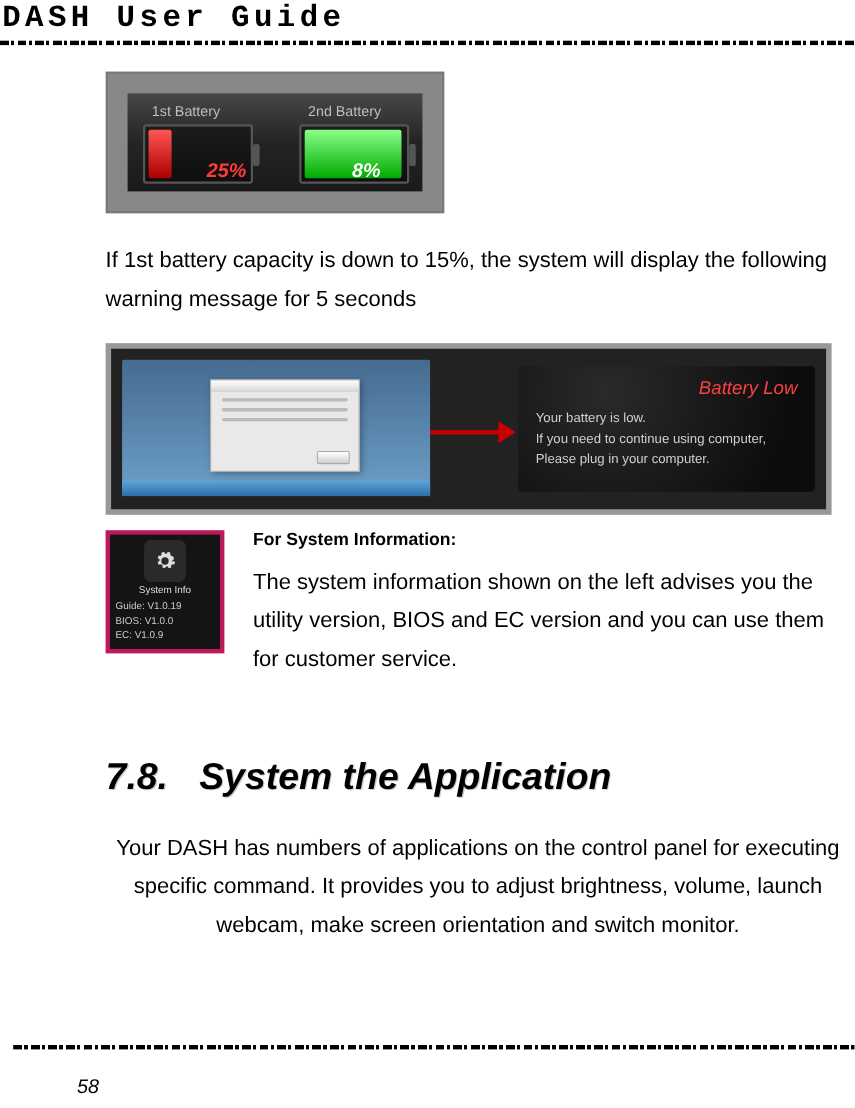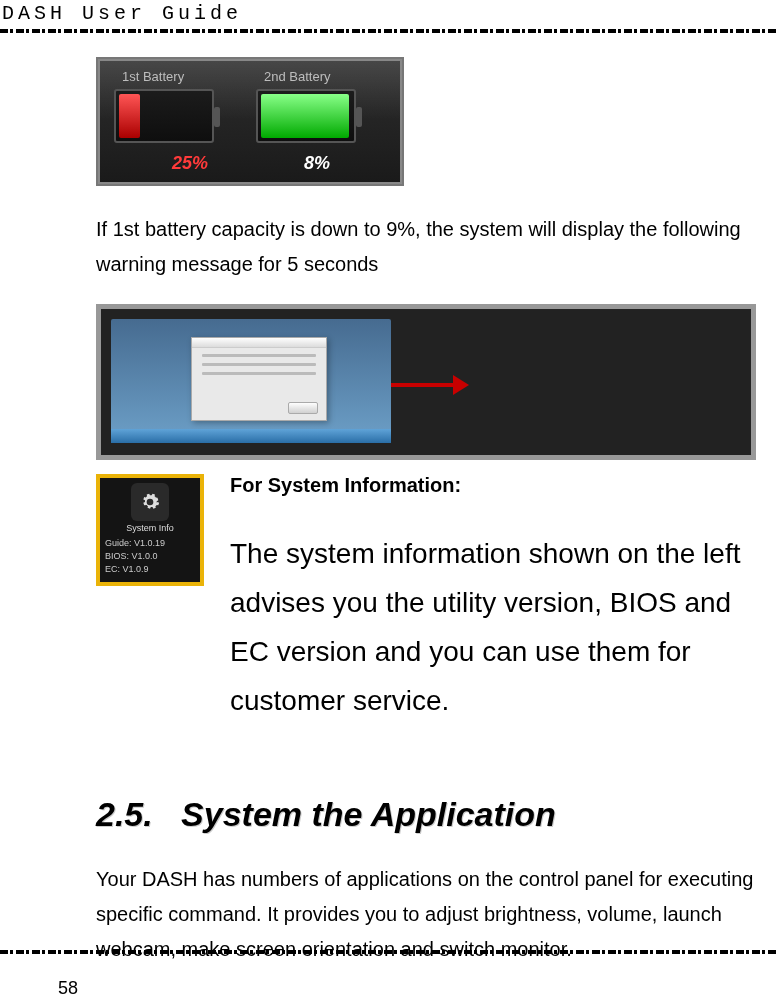"DASH User Guide" .page-title { font-size: 20px -> 28px; font-weight: normal -> bold }
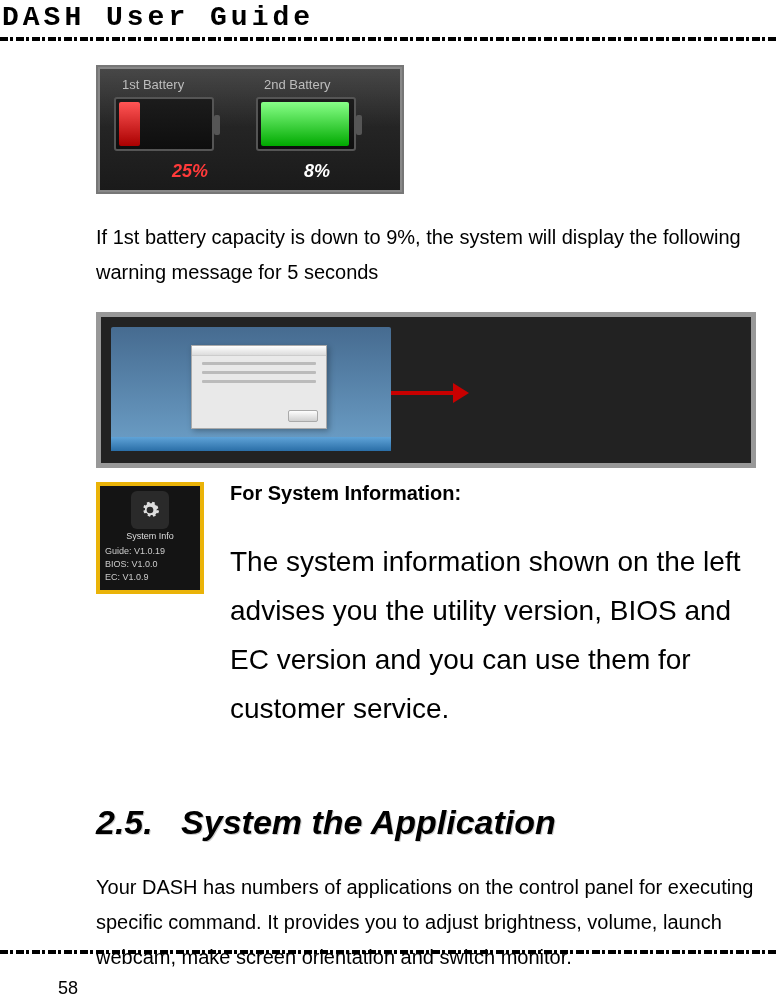"1st Battery" .fig1-frame { padding: 4px -> 20px }
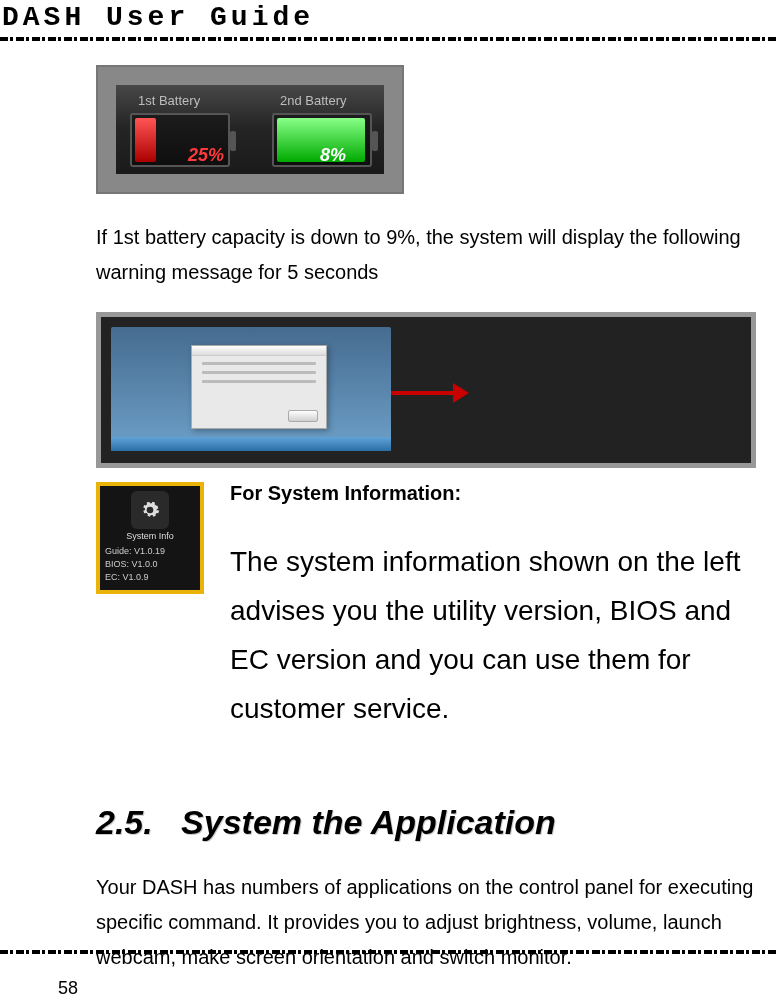"If 1st battery capacity is" p.body-text { text: 9% -> 15% }
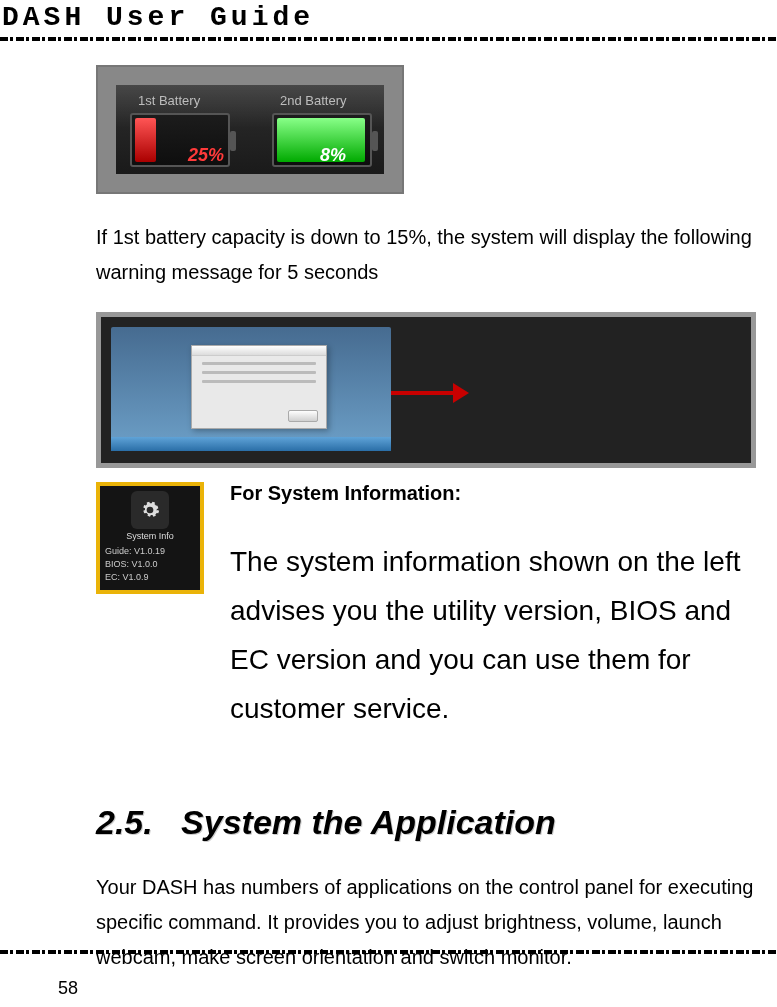"Battery Low" div.popup { html: none -> <div> <div>Battery Low</div> <div>Your battery is low.</div> <div>If you need to continue using computer,</div> <div>Please plug in your computer.</div> </div> }
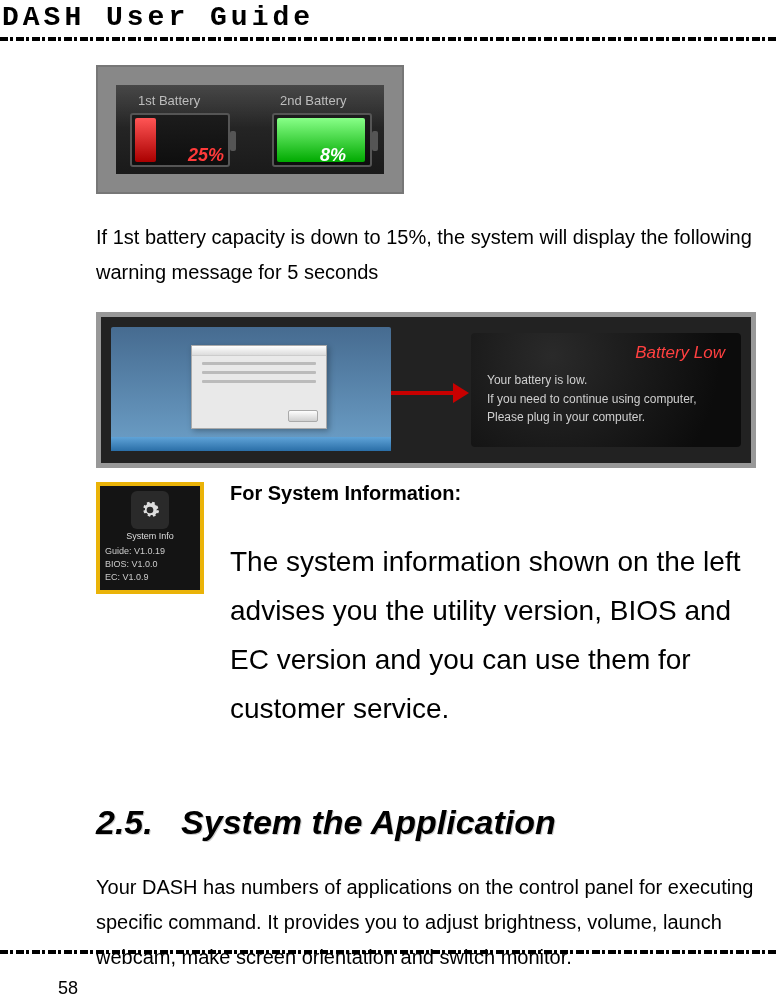"For System Information:" .sysinfo-text .bold { font-size: 20px -> 16px; margin-bottom: 32px -> 12px }
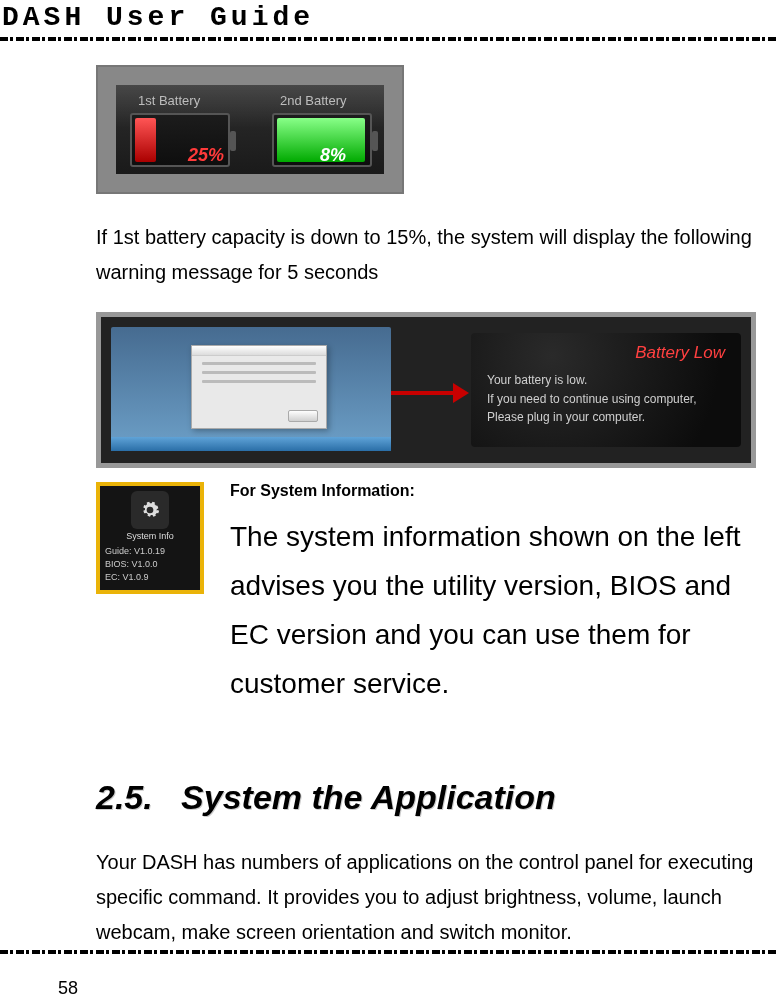"System Info" .sys-icon-frame { background: #eab308 -> #be185d }
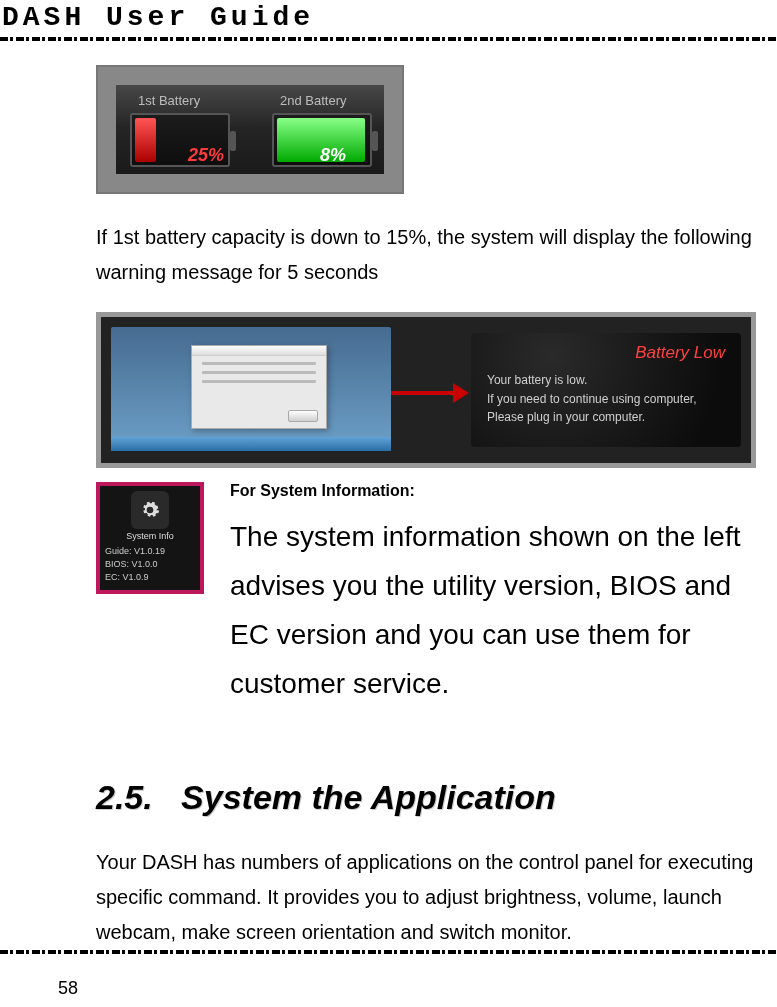"The system information shown on" .sysinfo-text .desc { font-size: 28px -> 20px }
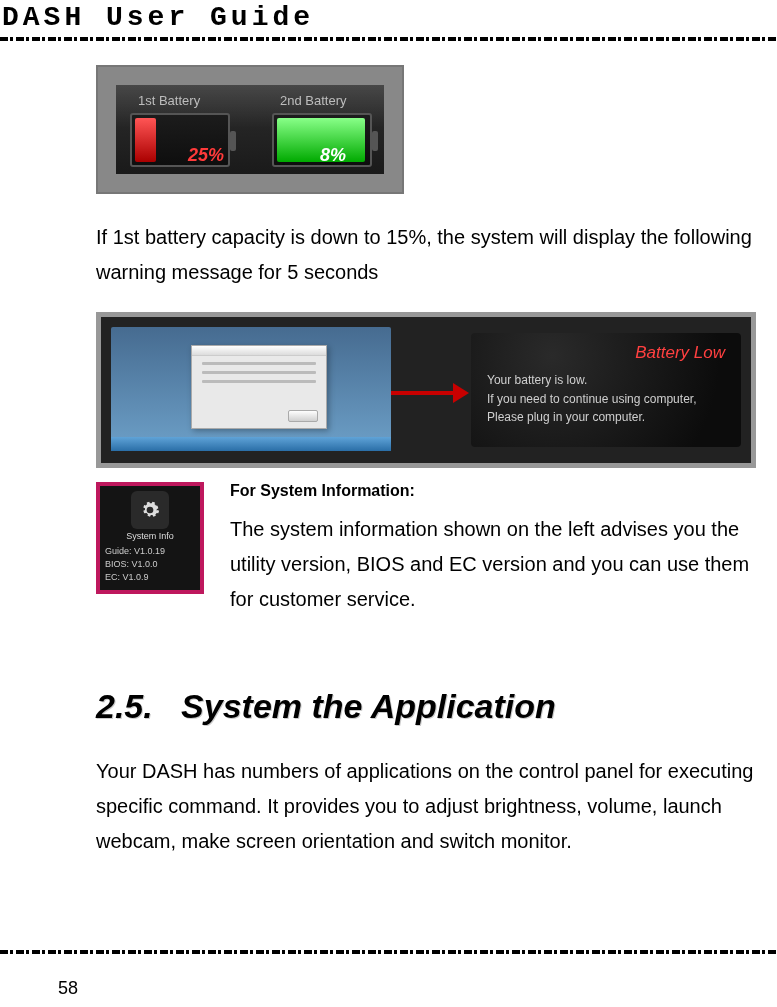"2.5." span { text: 2.5 -> 7.8 }
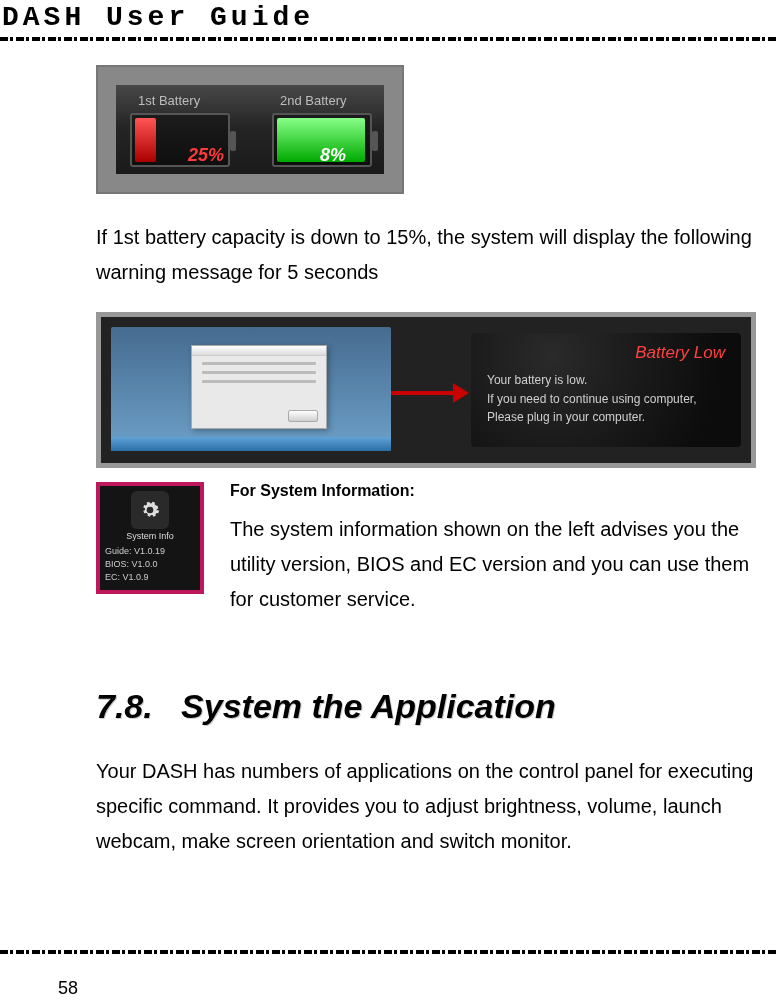"Your DASH has numbers of" p.body-text { text-align: none -> center }
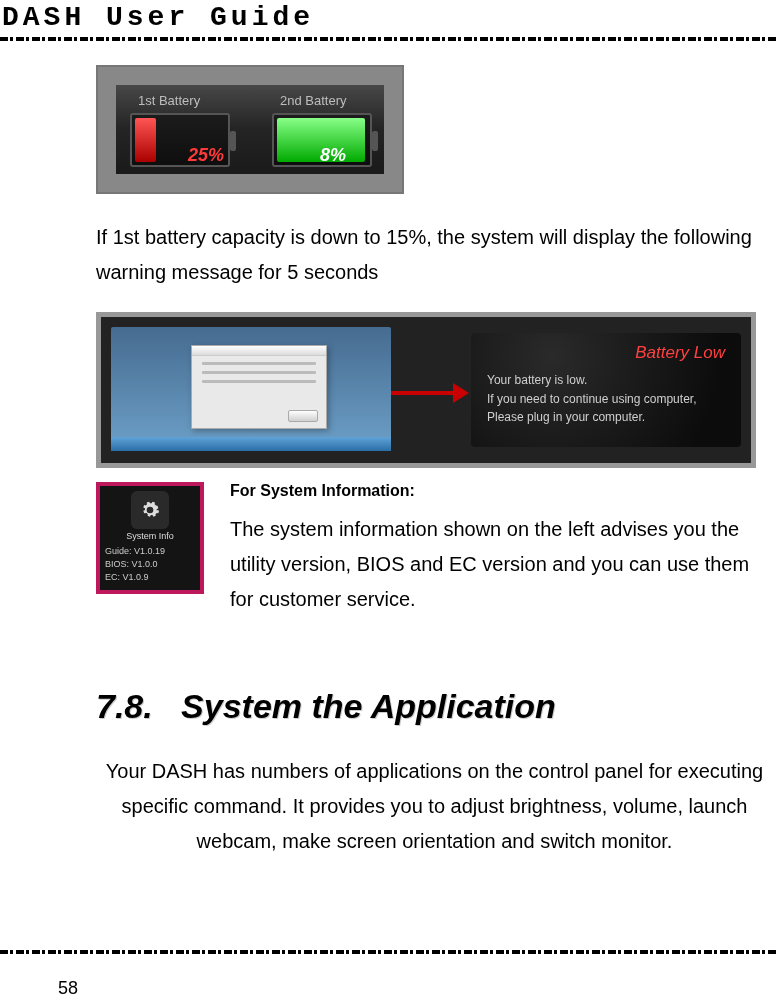"58" .footer { font-style: none -> italic; left: 0 -> 12px }
